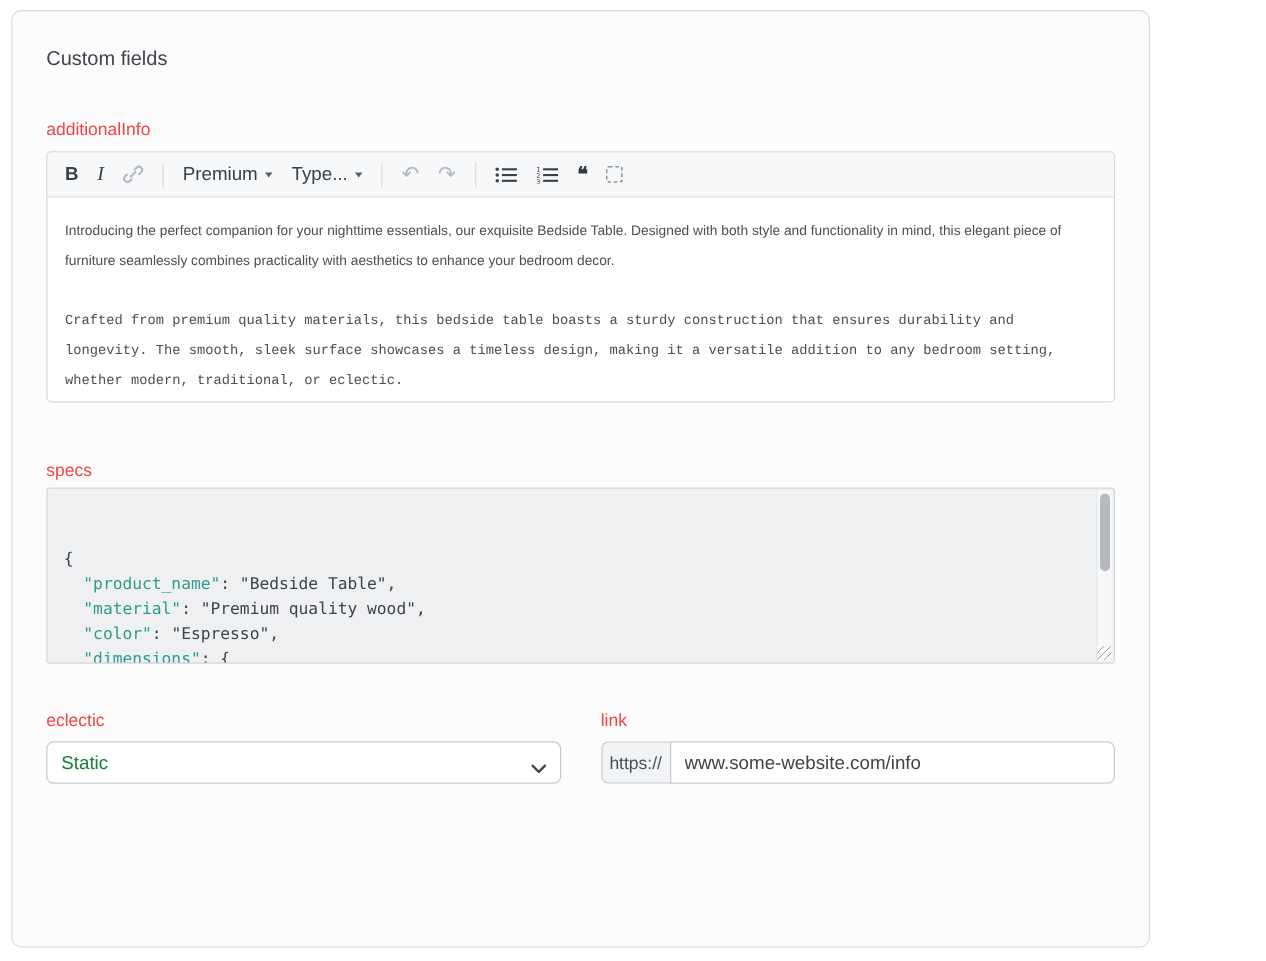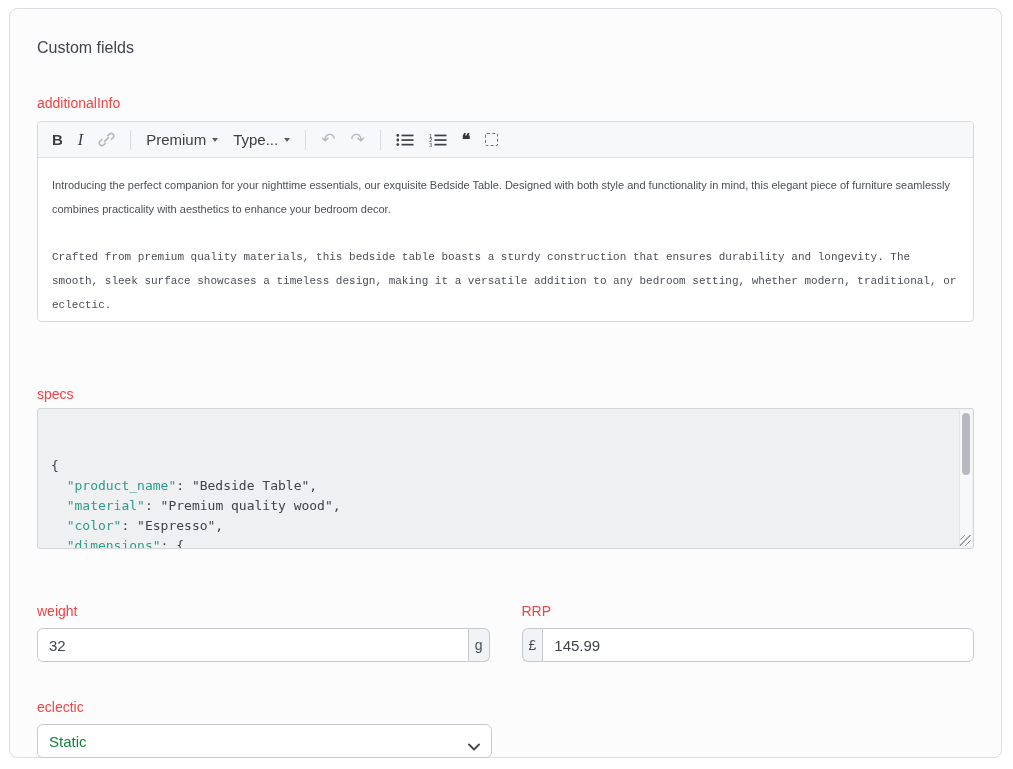"Custom fields" .card { width: 993px -> 911px }
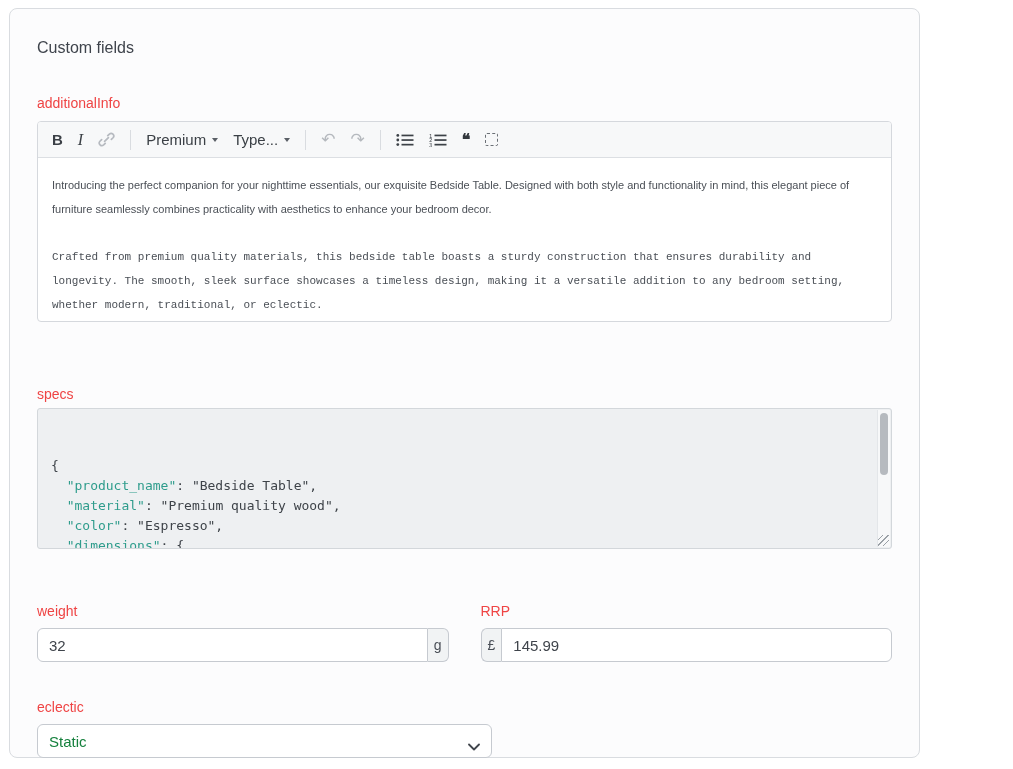"specs" .lbl-2 { margin-top: 64px -> 46px }
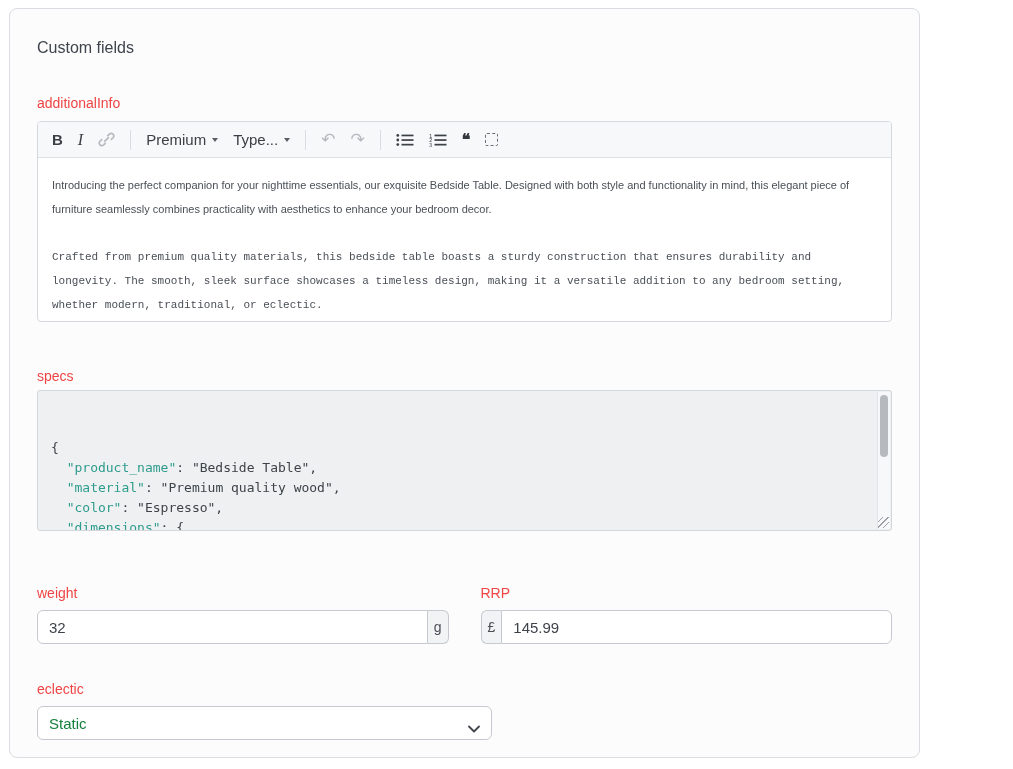"link" div.col { html: none -> <div> <span>link</span> <div> <span>https://</span> <input> </div> </div> }
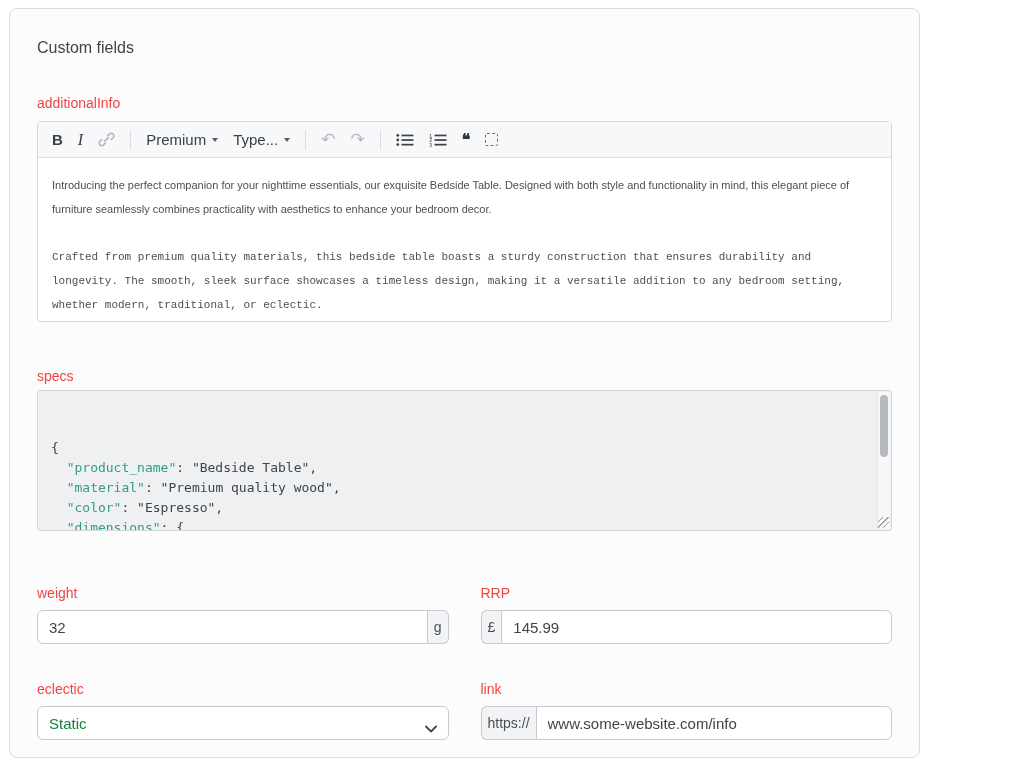"weight" div.fields-row { html: <div> <div> <span>weight</span> <div> <input> <span>g</span> </div> </div> <div> <span>RRP</span> <div> <span>£</span> <input> </div> </div> </div> -> none }
